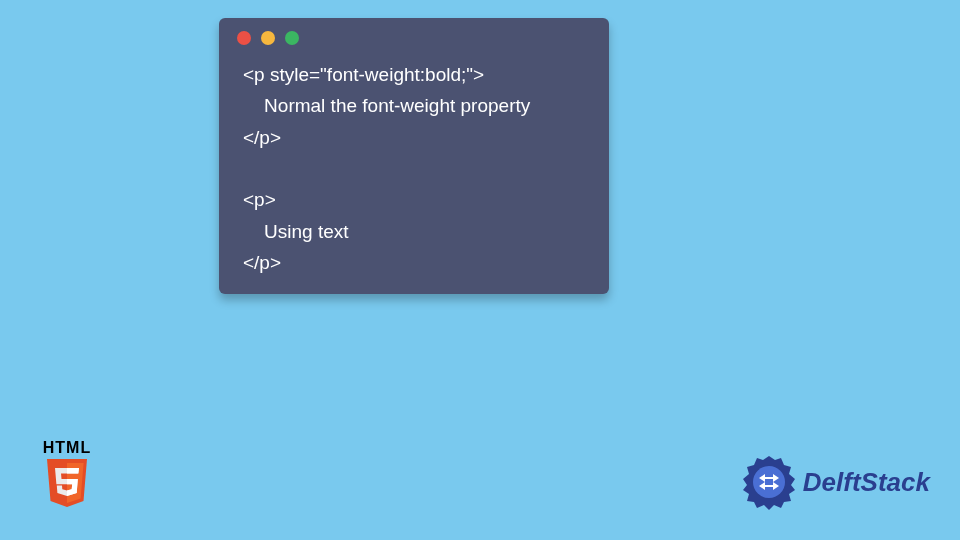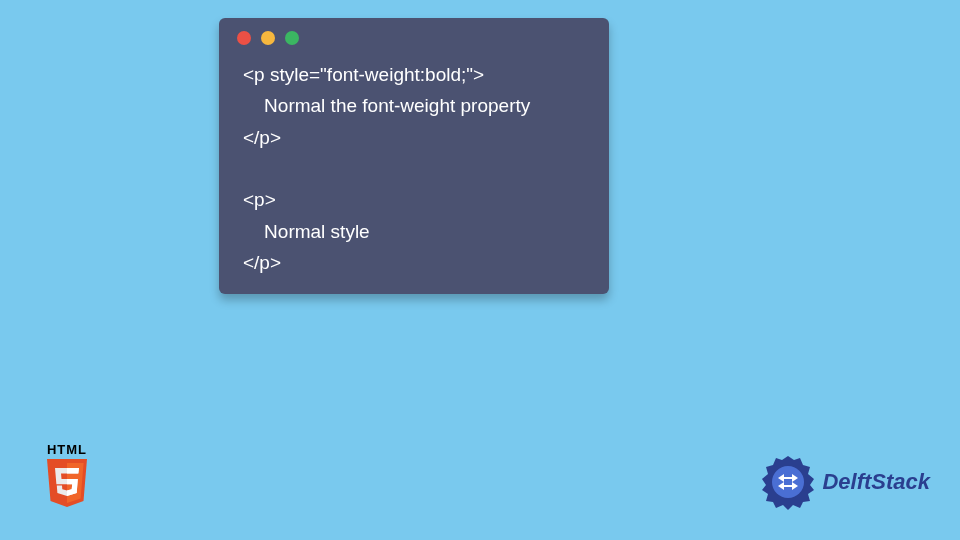"Normal style" span { text: Normal style -> Using text }
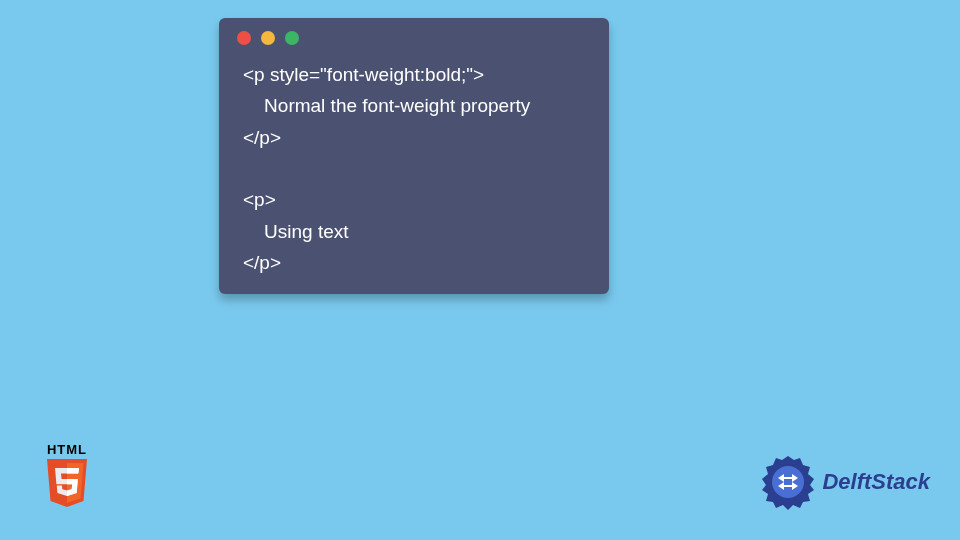"HTML" .html5-badge .label { font-size: 13px -> 16px }
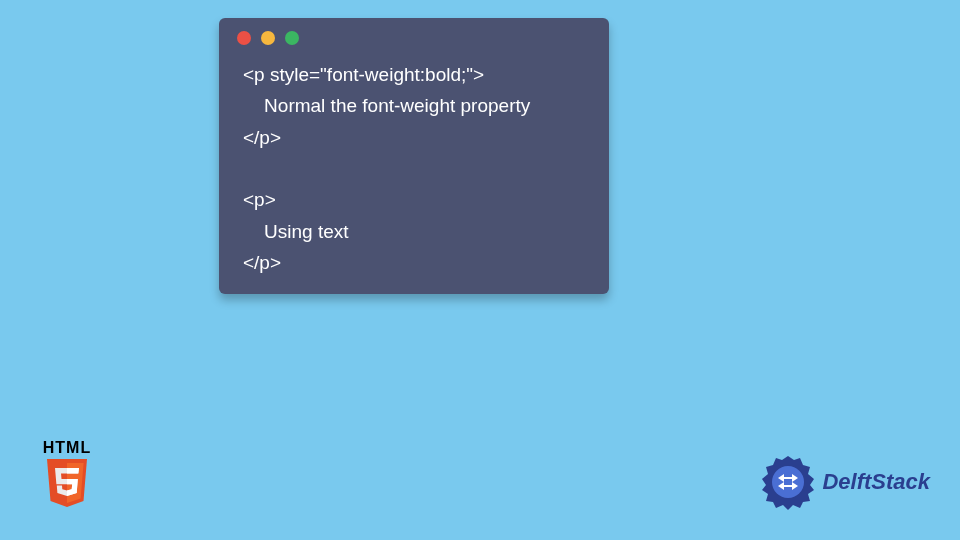"DelftStack" .delft-logo .brand { font-size: 22px -> 26px }
